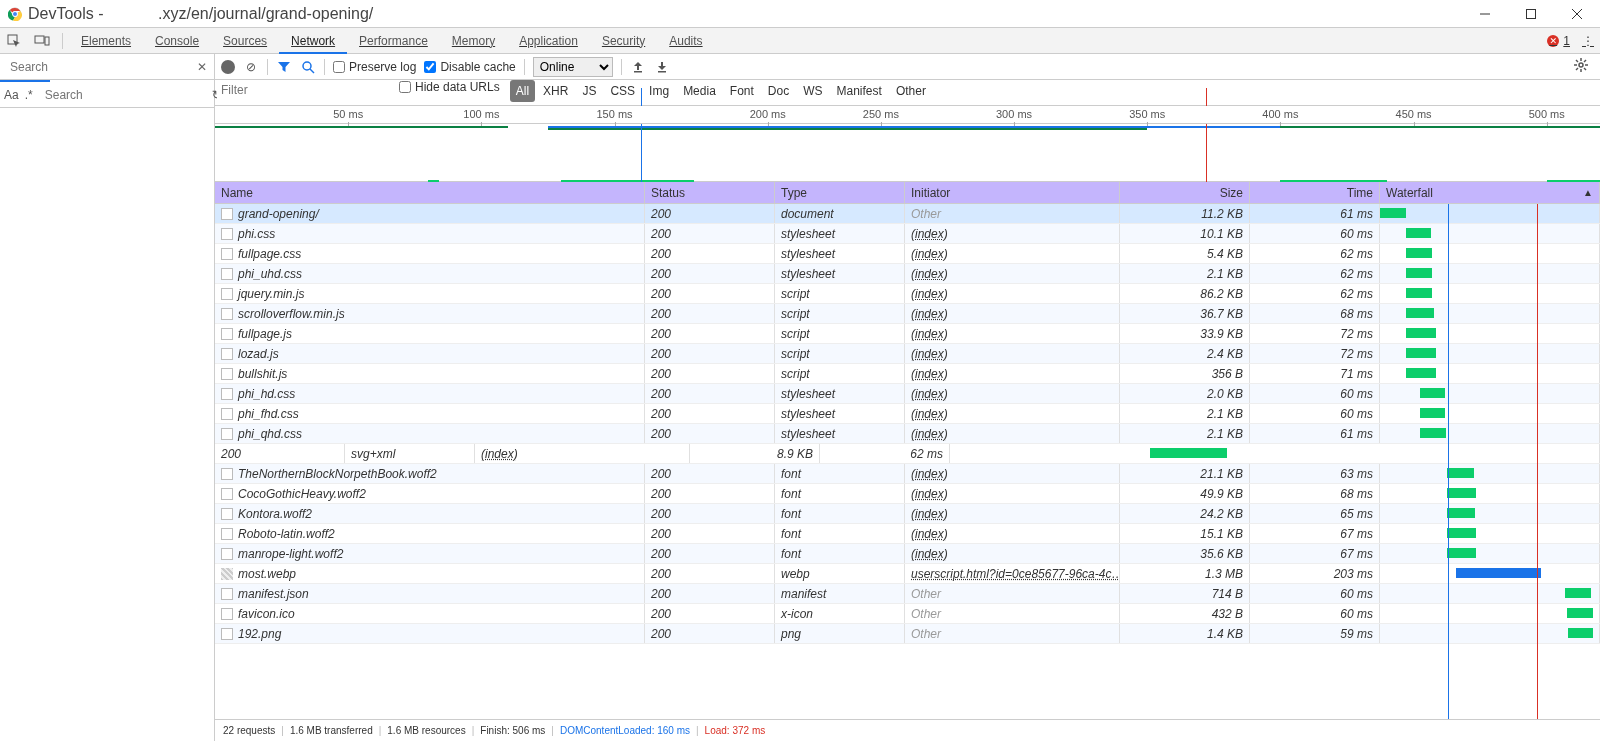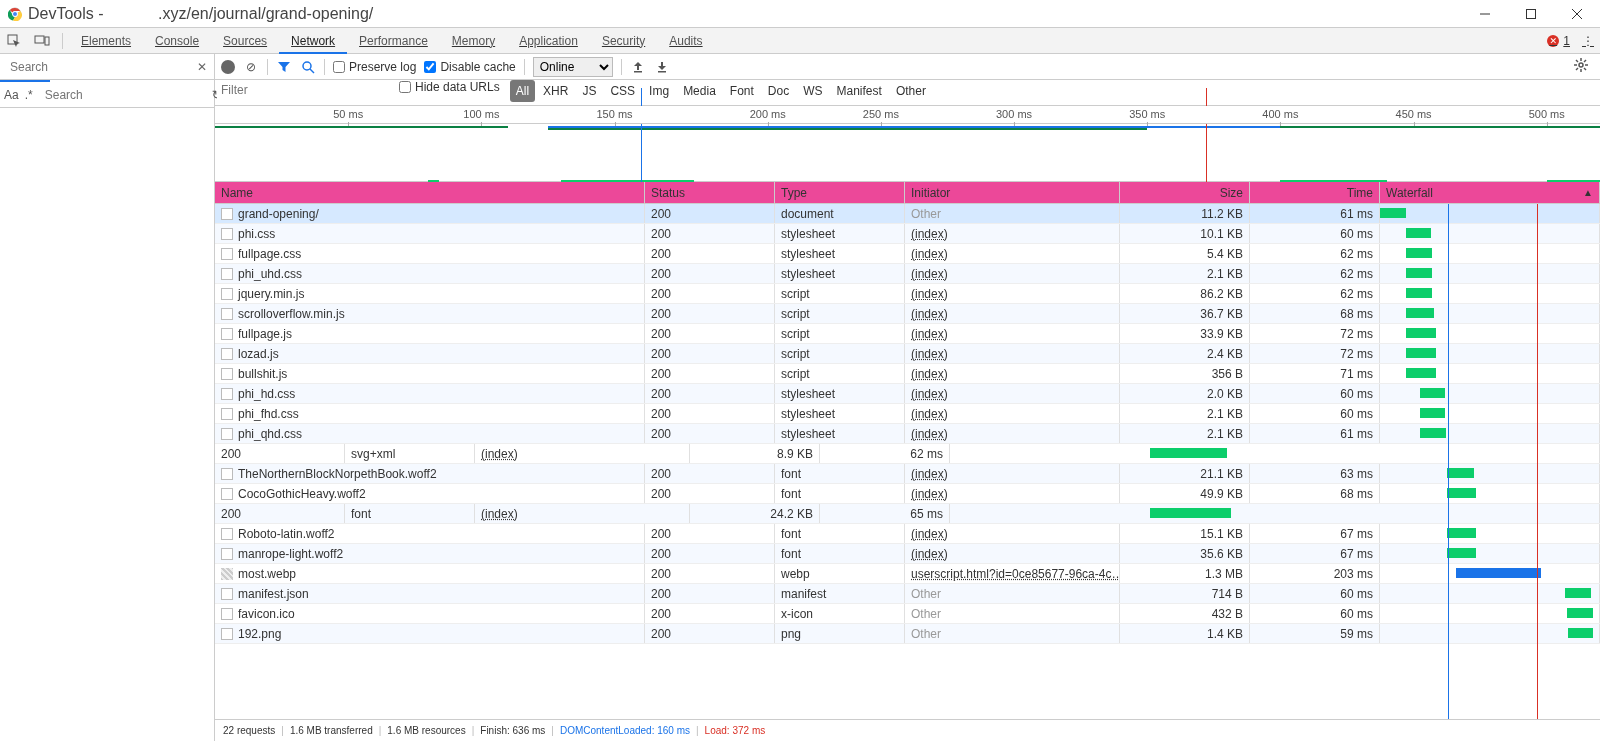"Name" .net-header { background: #ec4899 -> #c4b5fd }
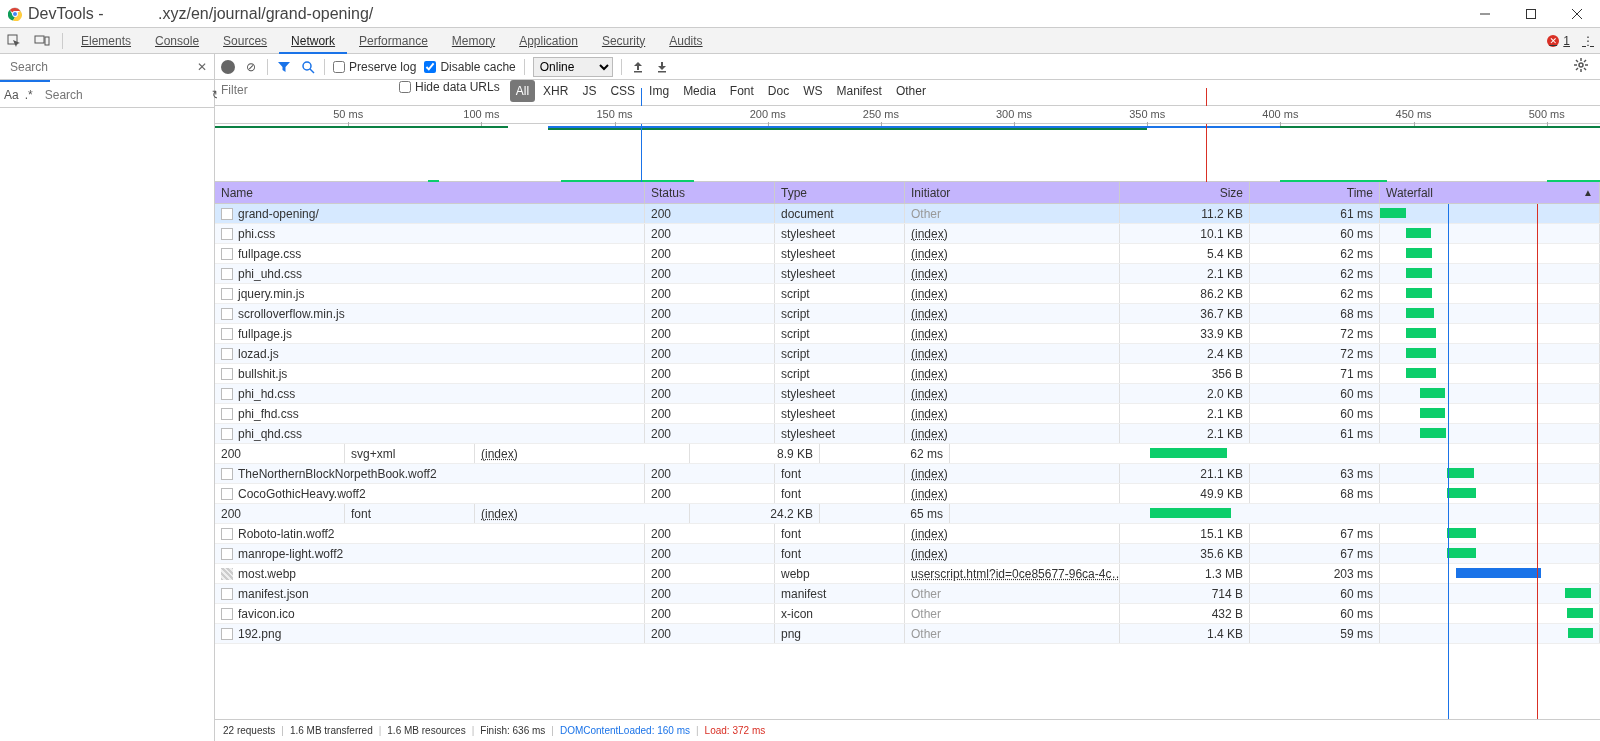"grand-opening/" div.net-rows { font-style: none -> italic }
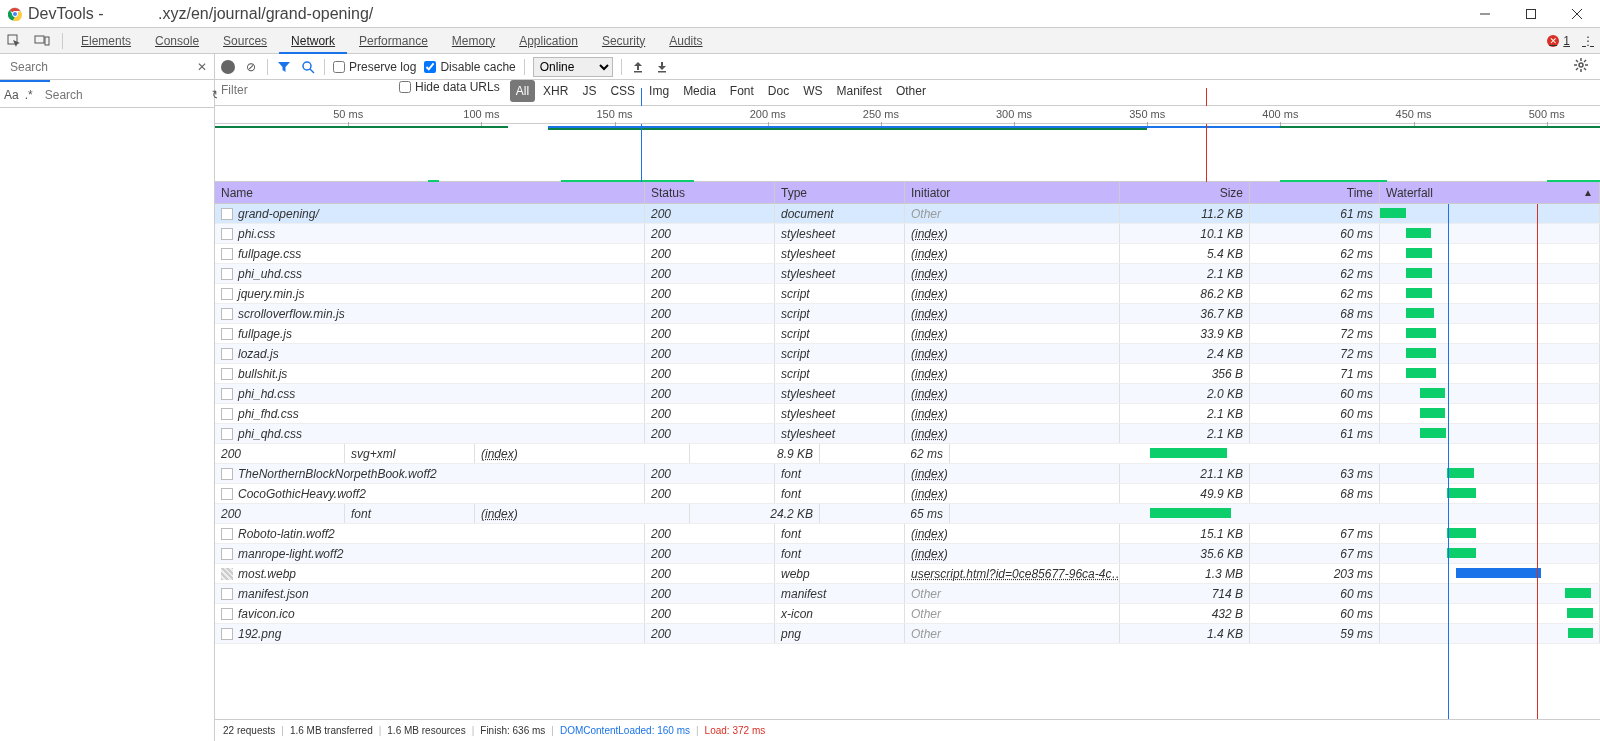"Kontora.woff2" div.cell { html: none -> <div> <span></span> <span>Kontora.woff2</span> </div> }
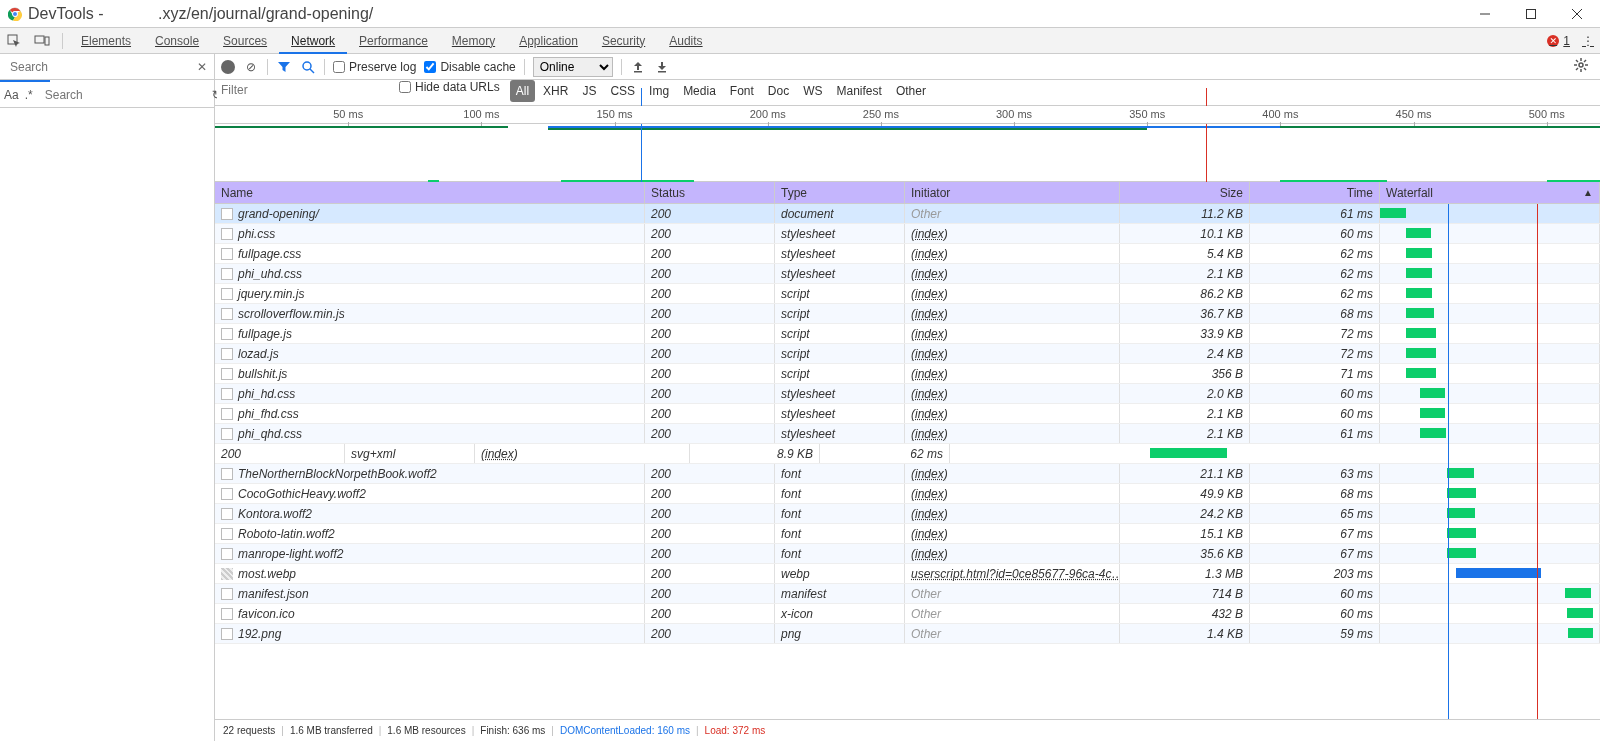"Finish: 636 ms" span { text: 636 -> 506 }
